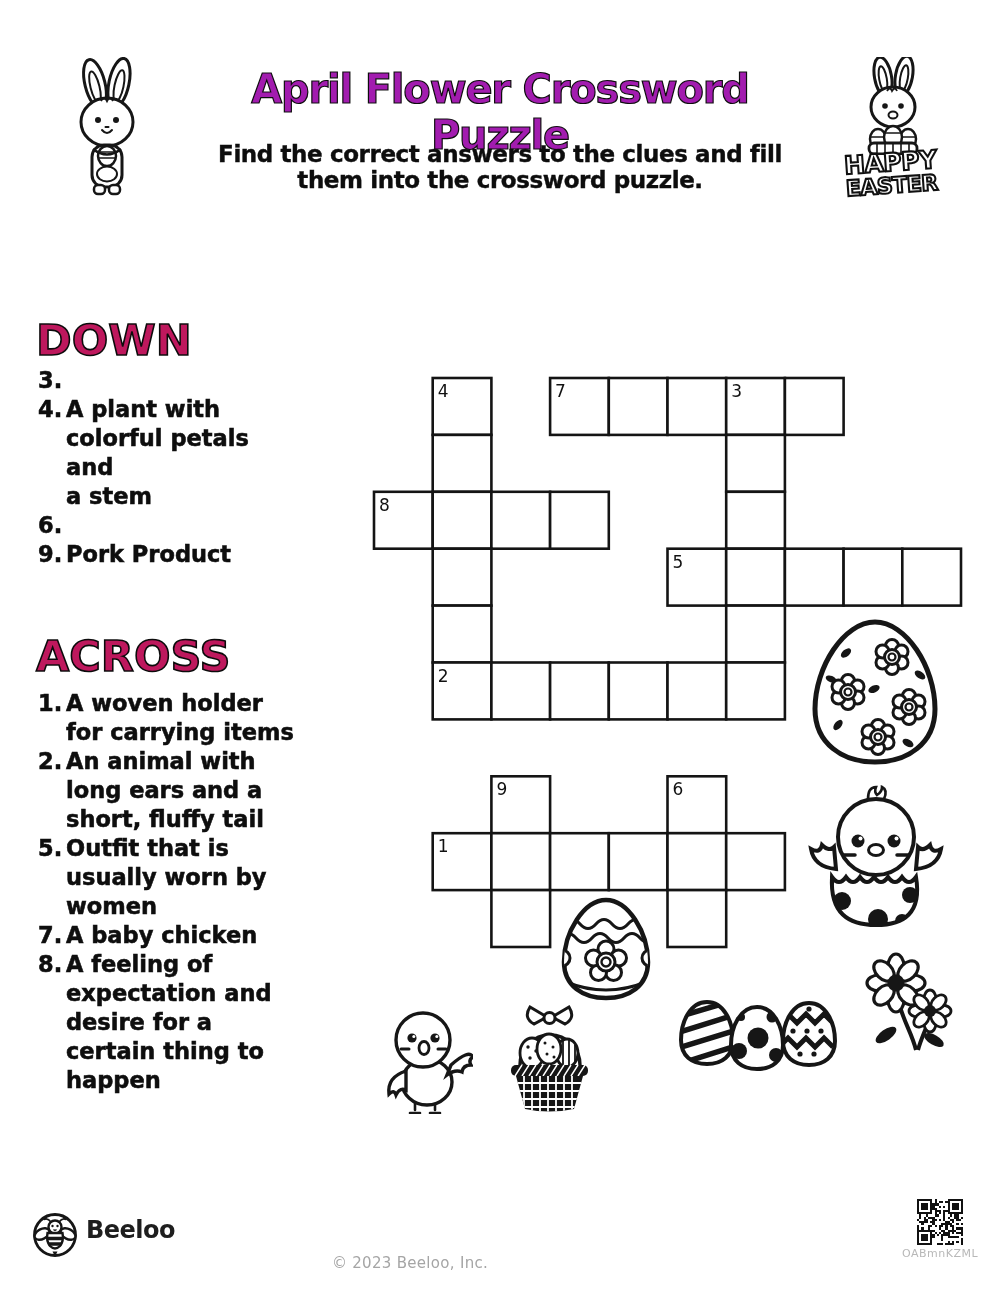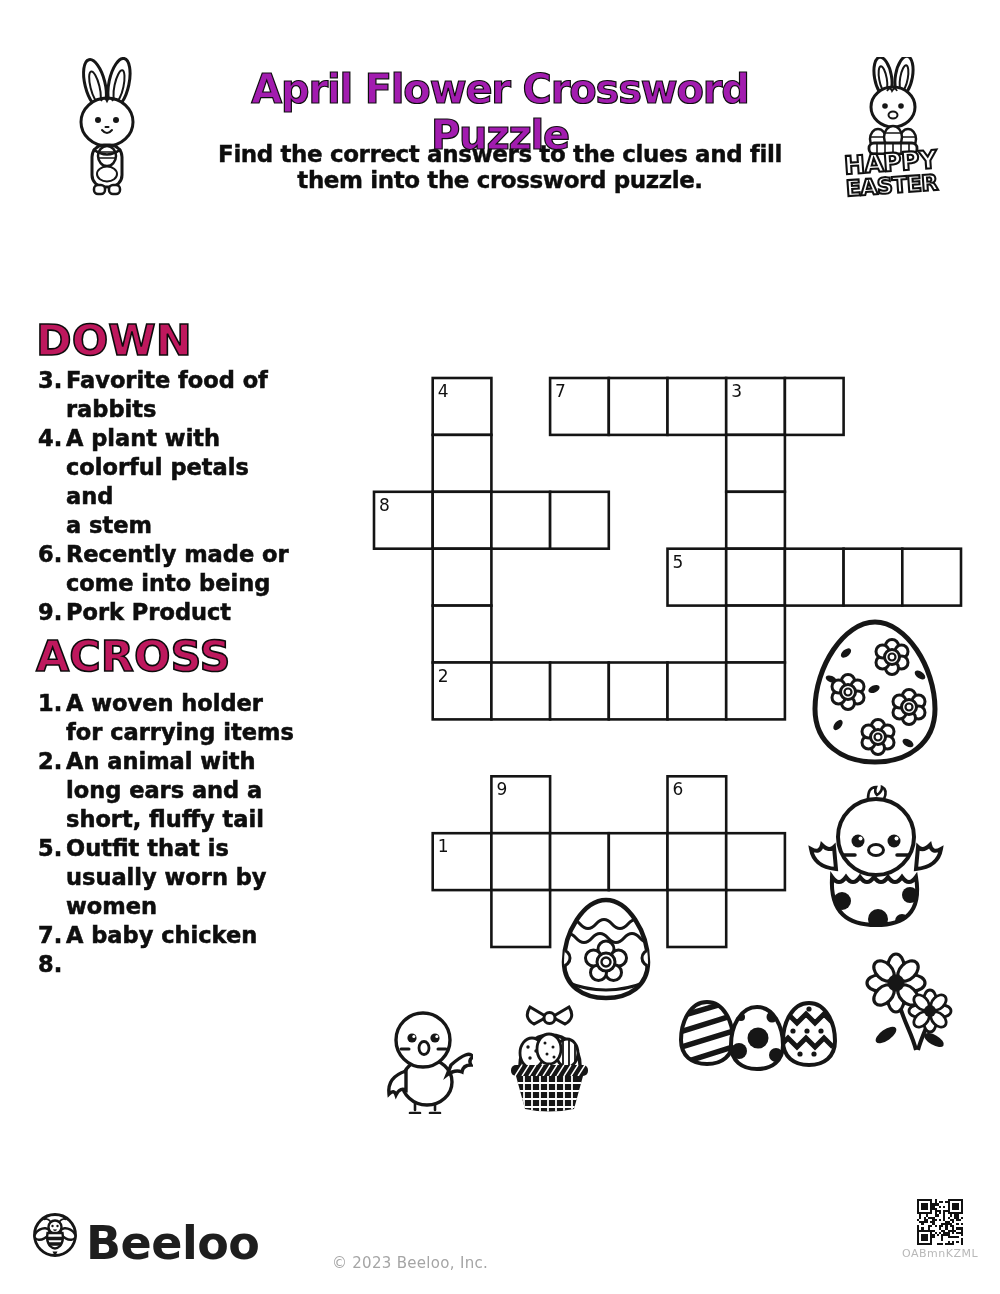"Favorite food of" span.clue-text { html: <span>Favorite food of rabbits</span> -> none }
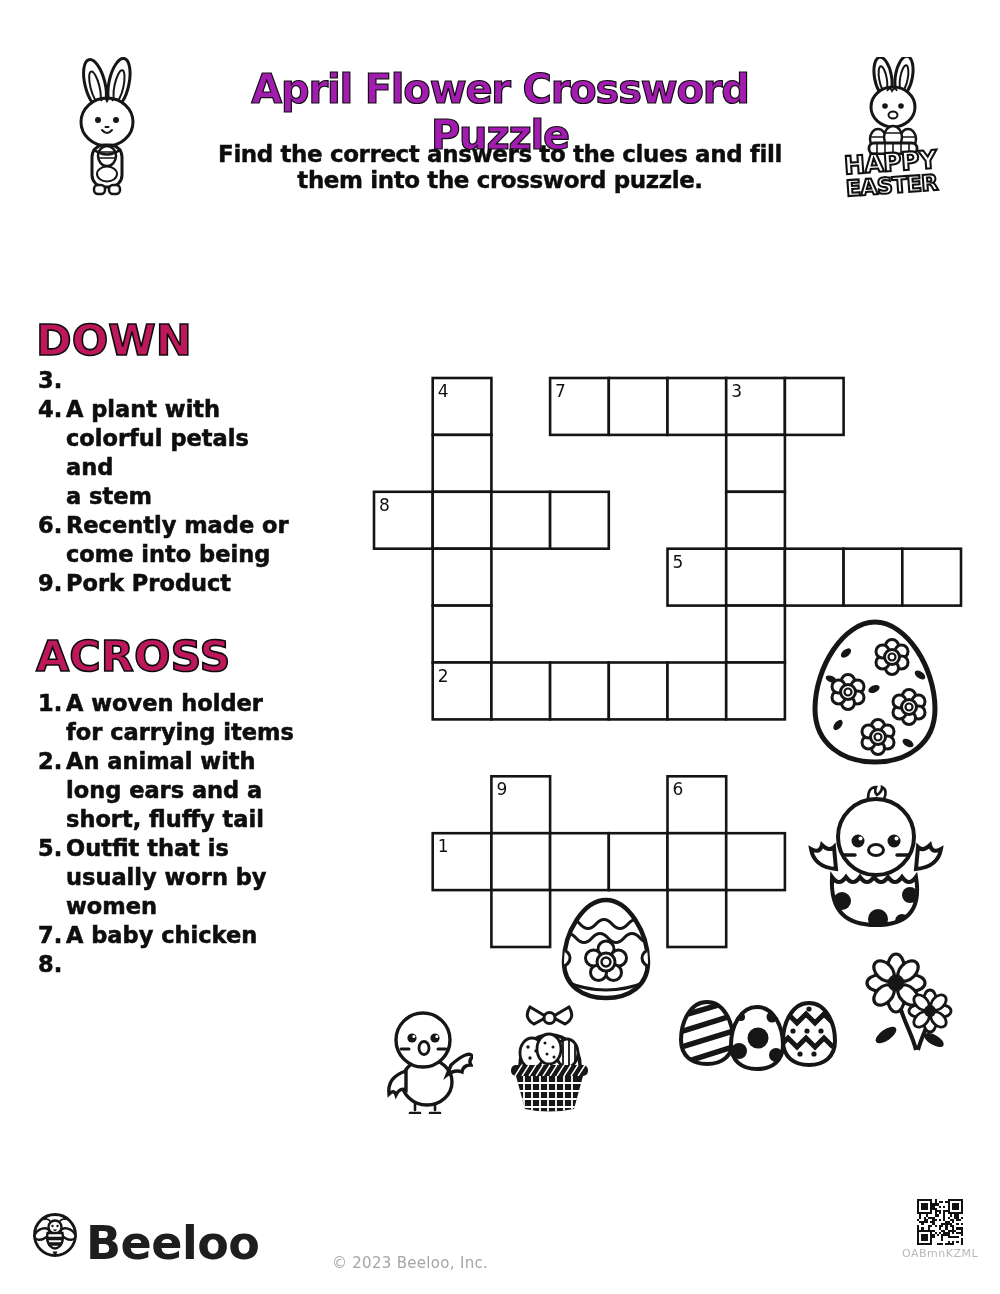"Recently made or" span.clue-text { html: <span>Recently made or come into being</span> -> none }
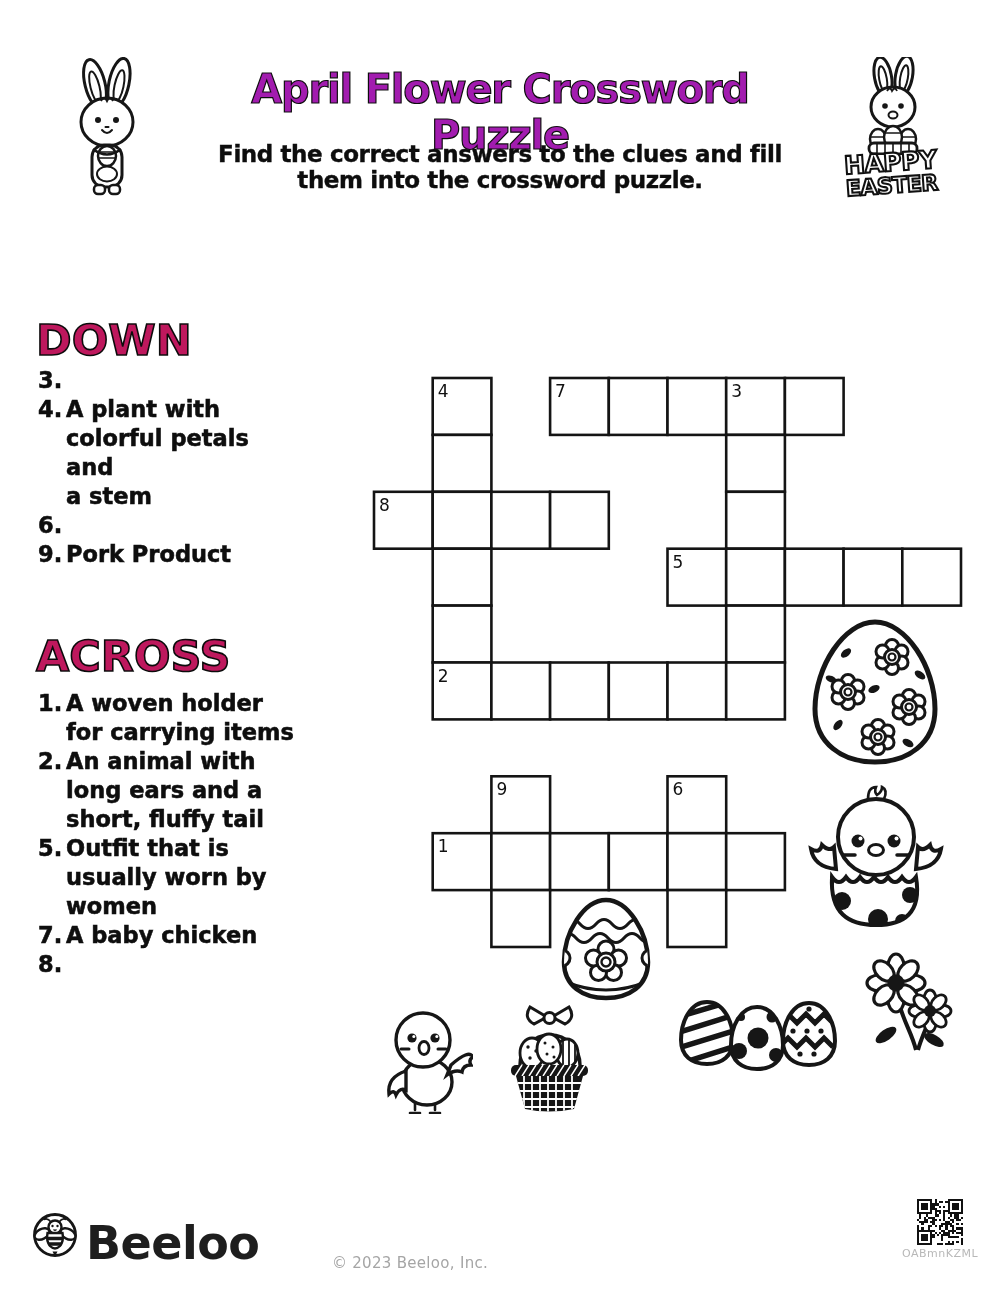"A feeling of" span.clue-text { html: none -> <span>A feeling of expectation and desire for a certain thing to happen</span> }
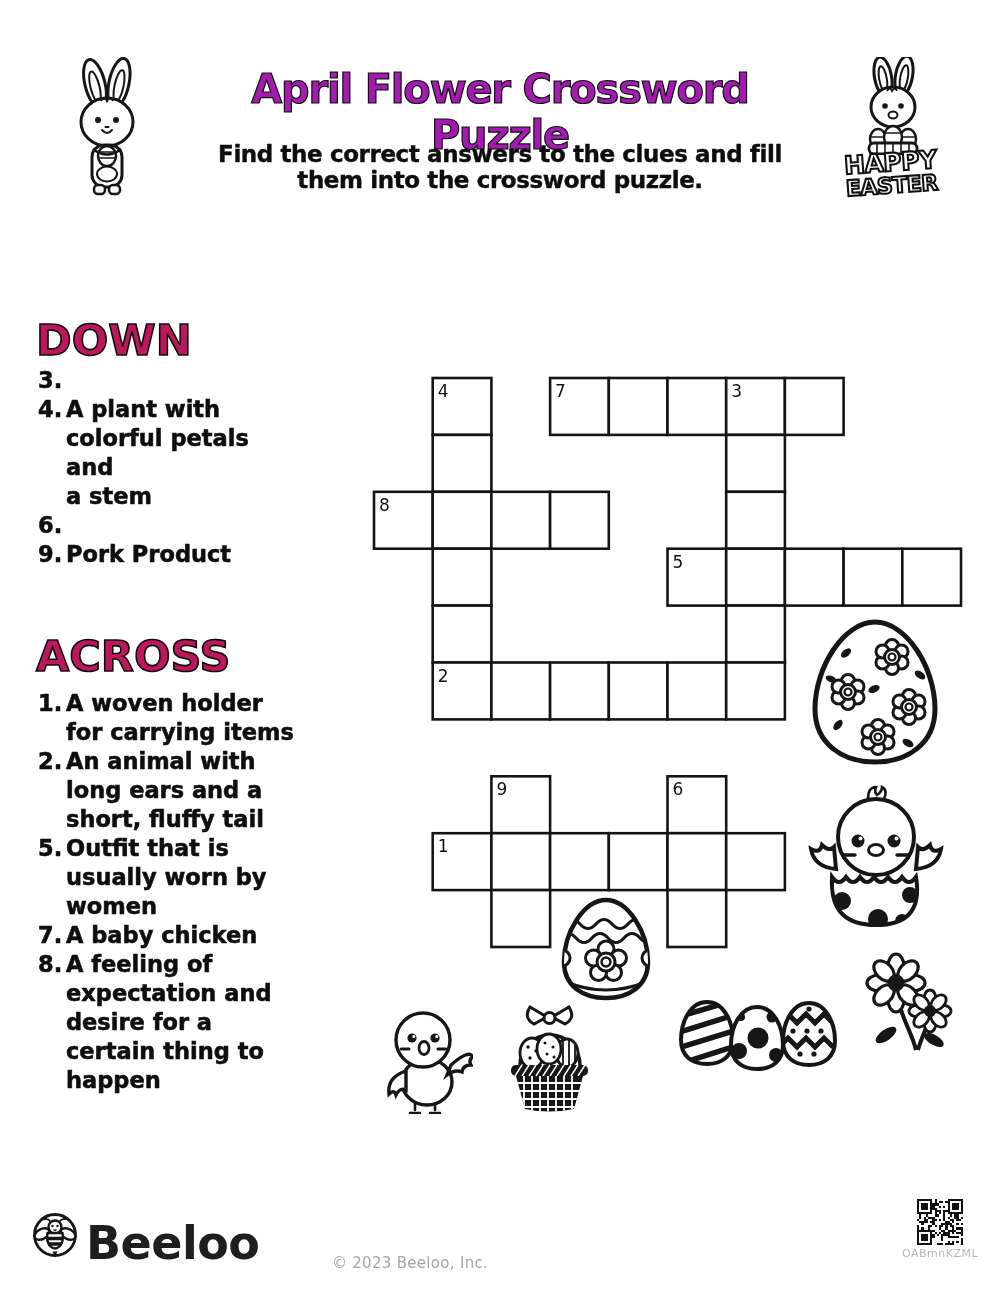"Beeloo" .brand { font-size: 46px -> 24px }
